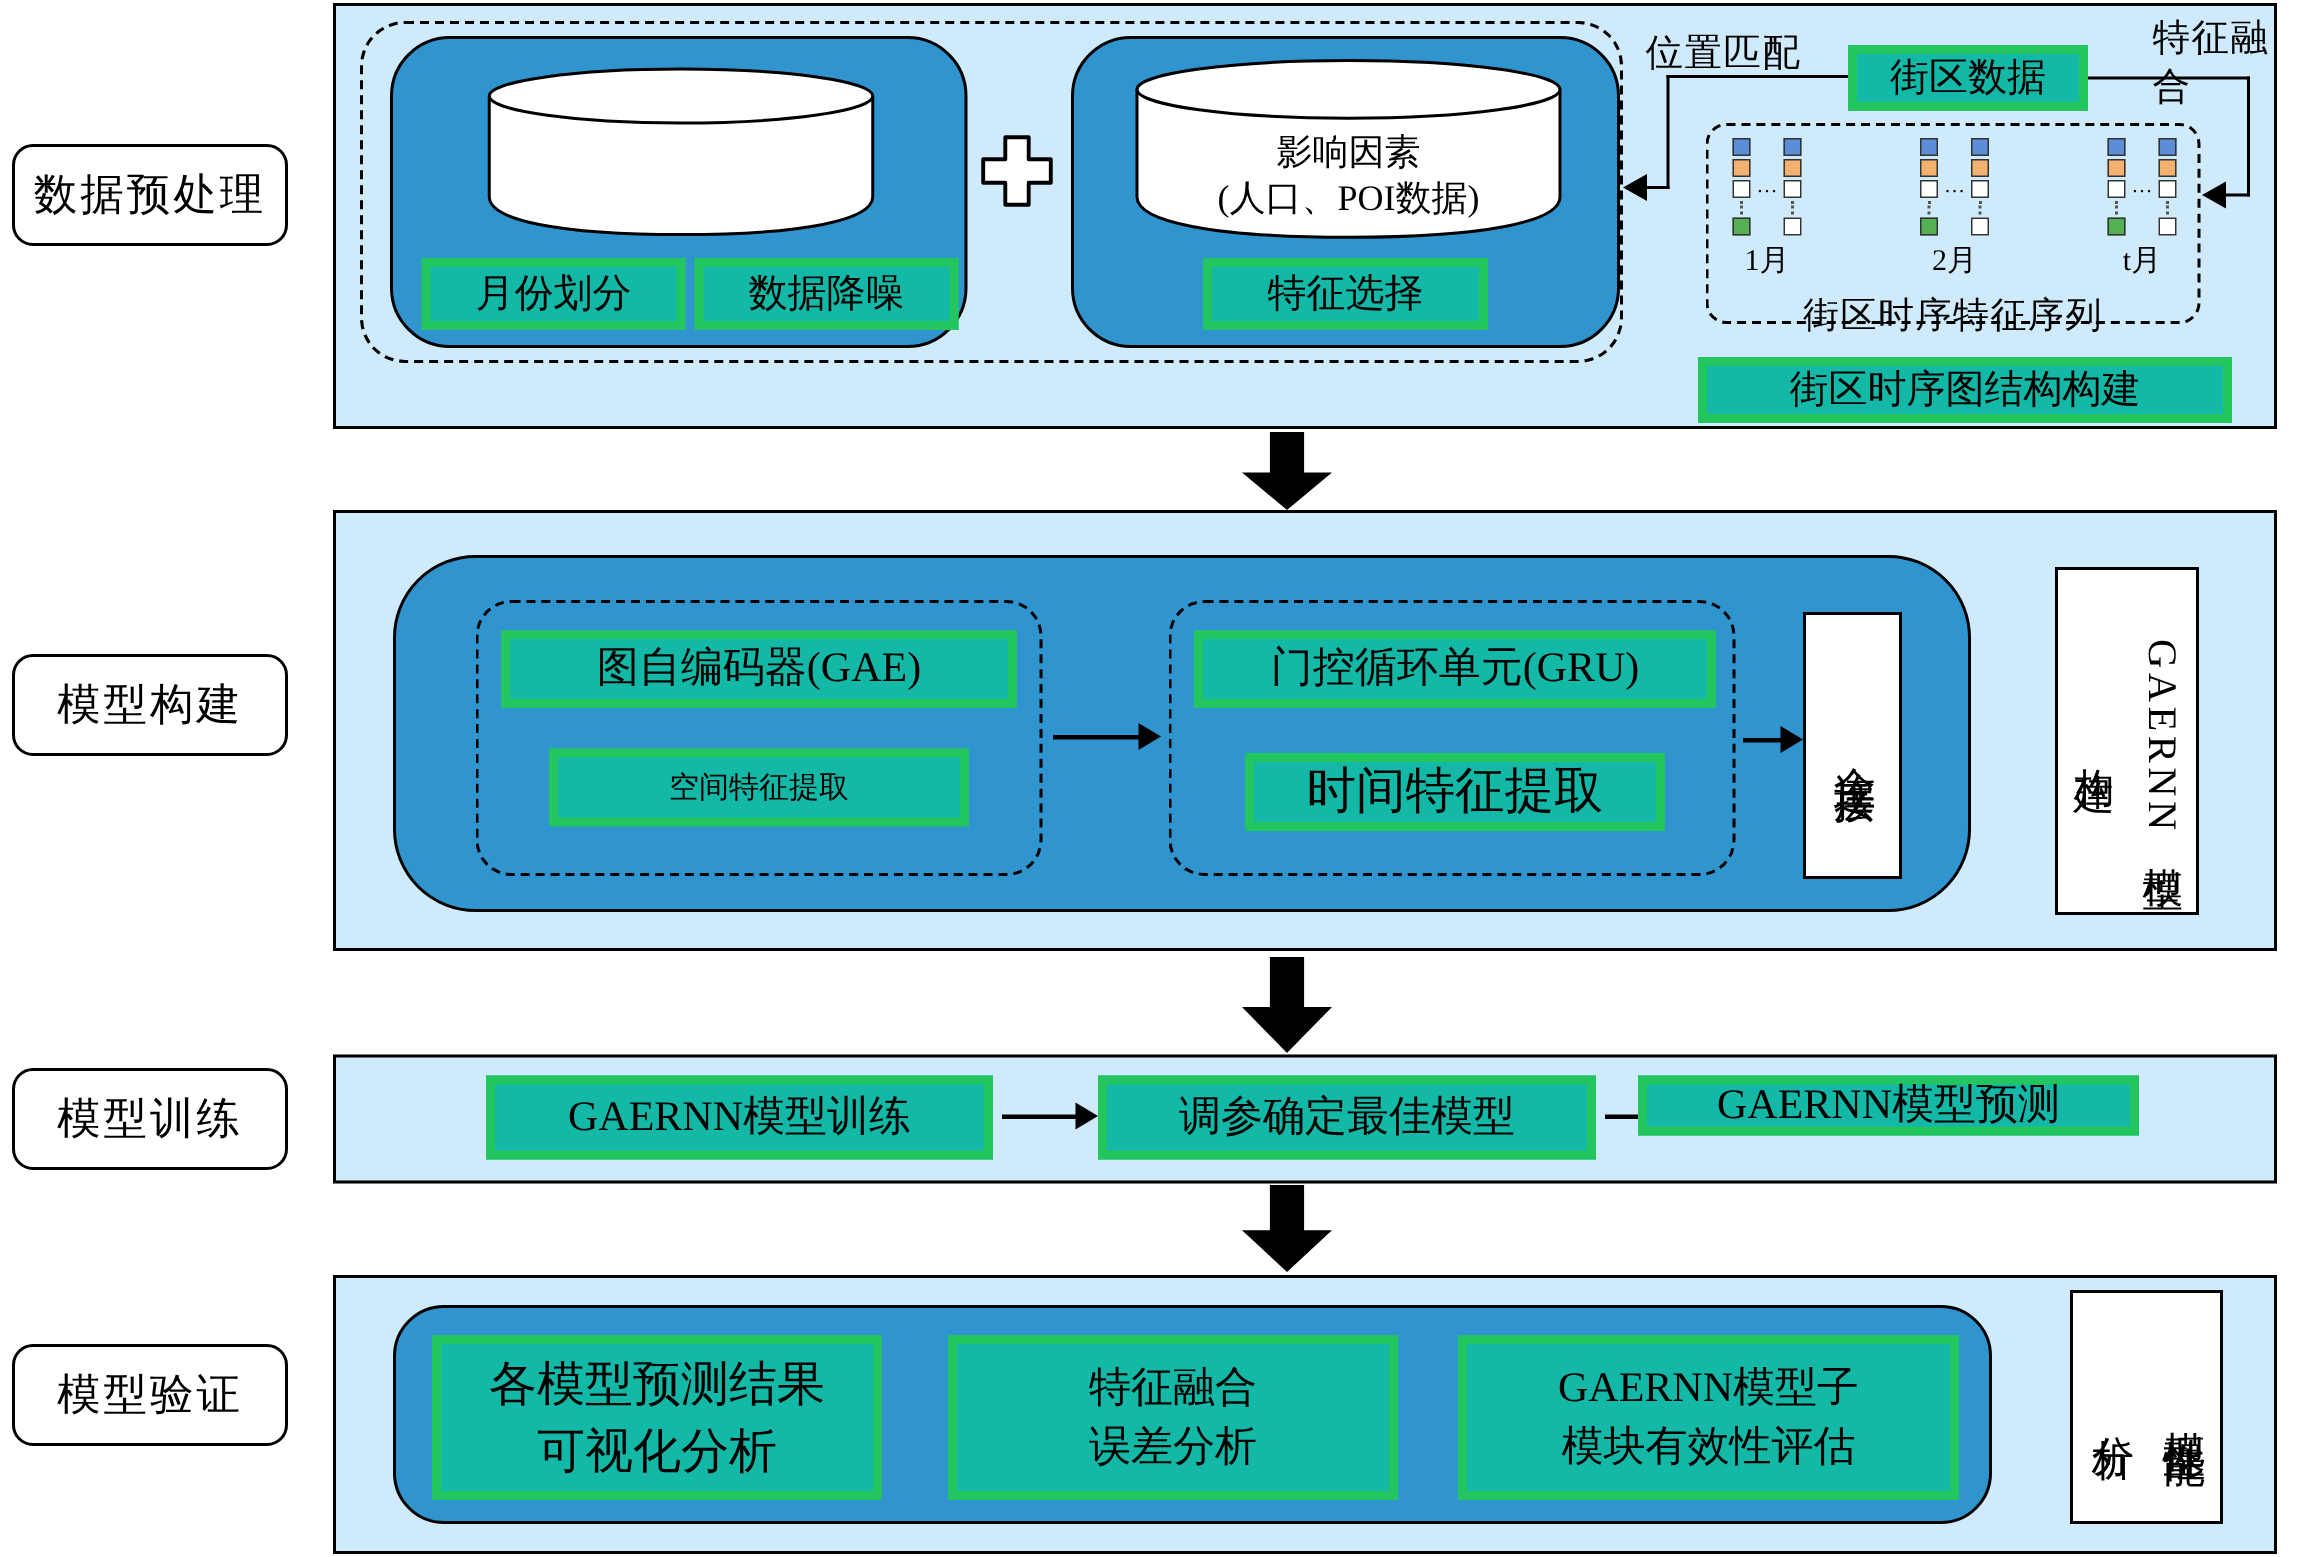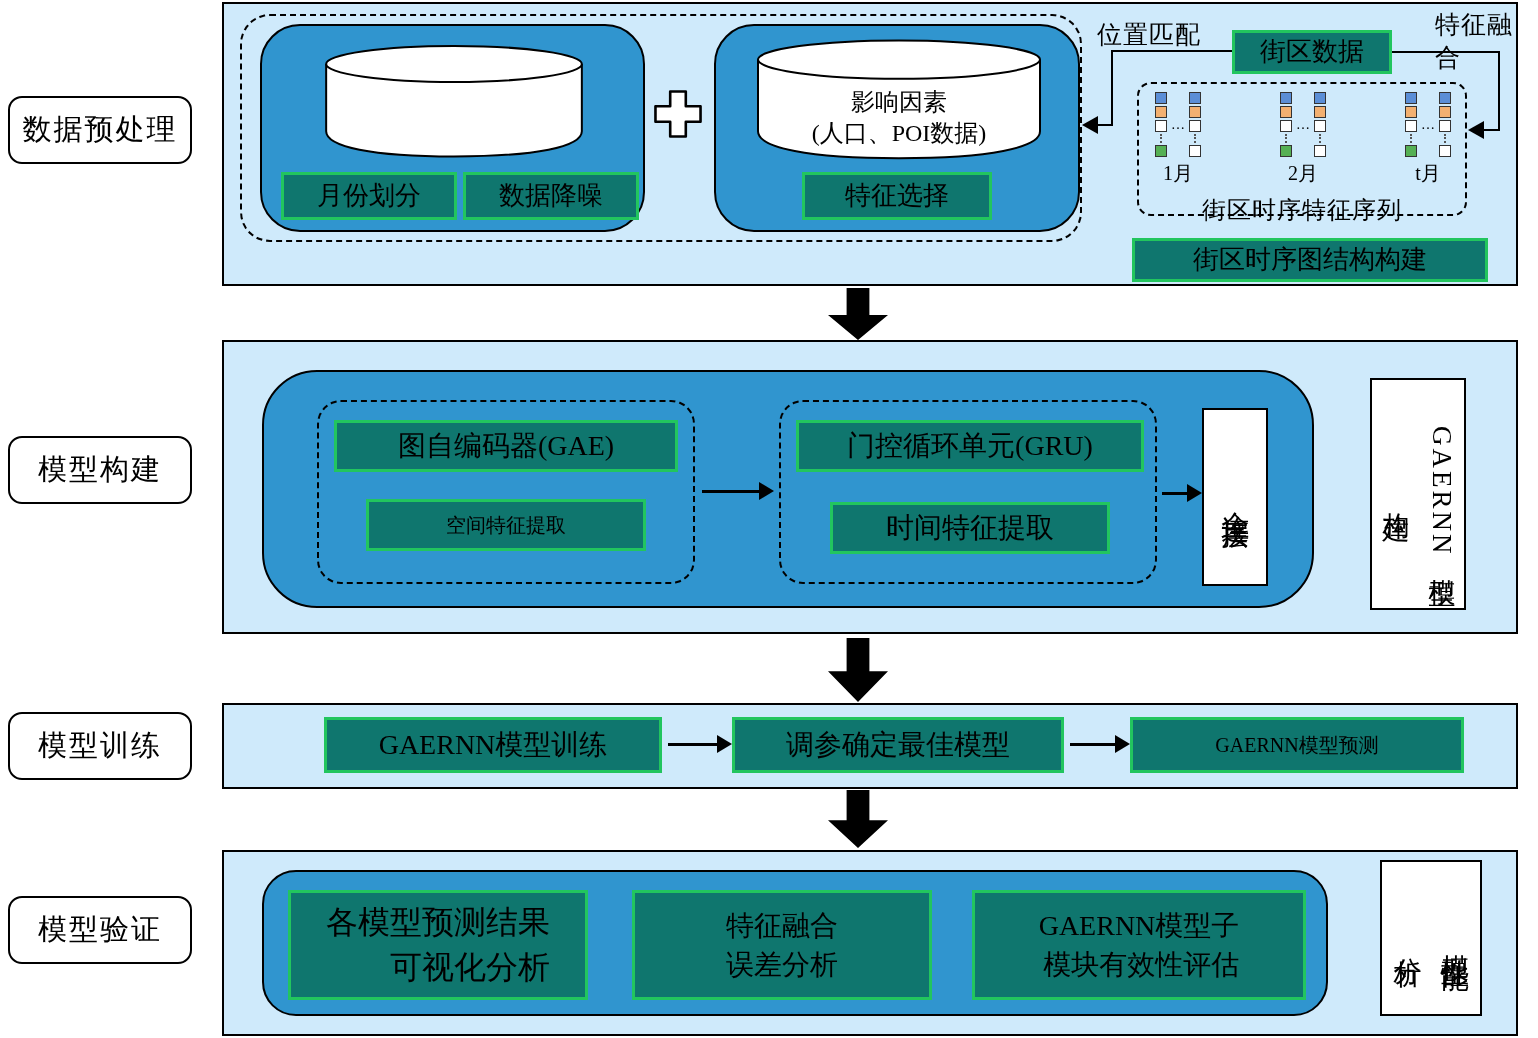"街区数据" .wbox { background: #0f766e -> #14b8a6; border: 3px solid #22c55e -> 6px solid #22c55e; text-align: right -> center }
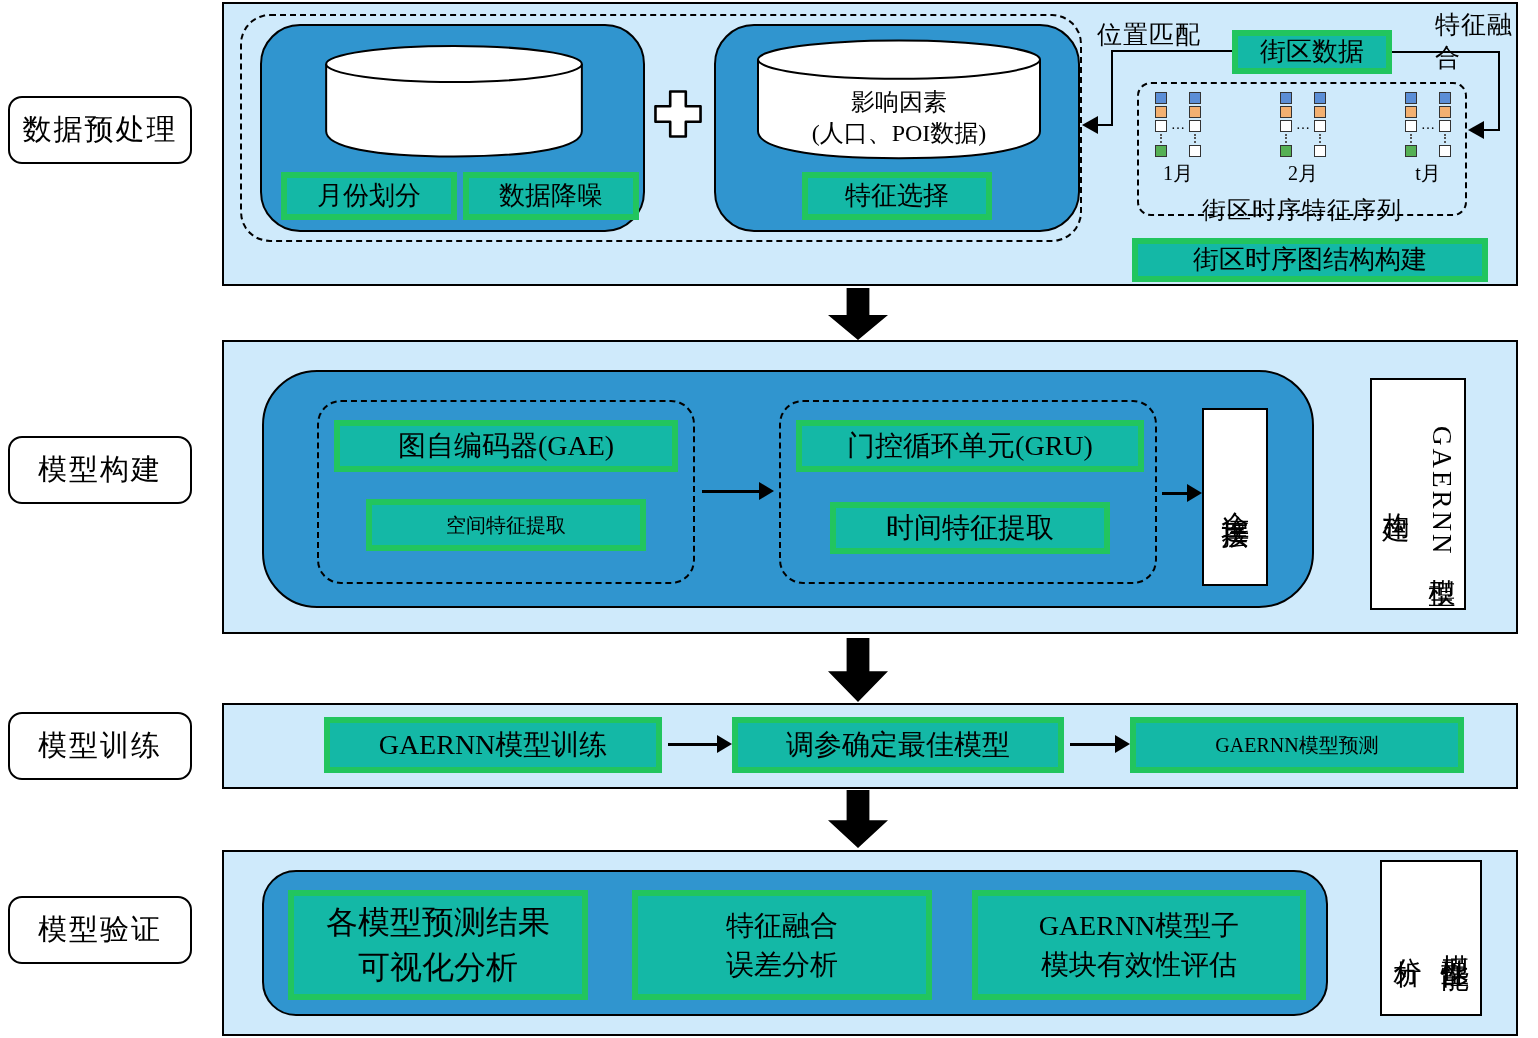"时间特征提取" div.wbox { font-size: 28px -> 33px }
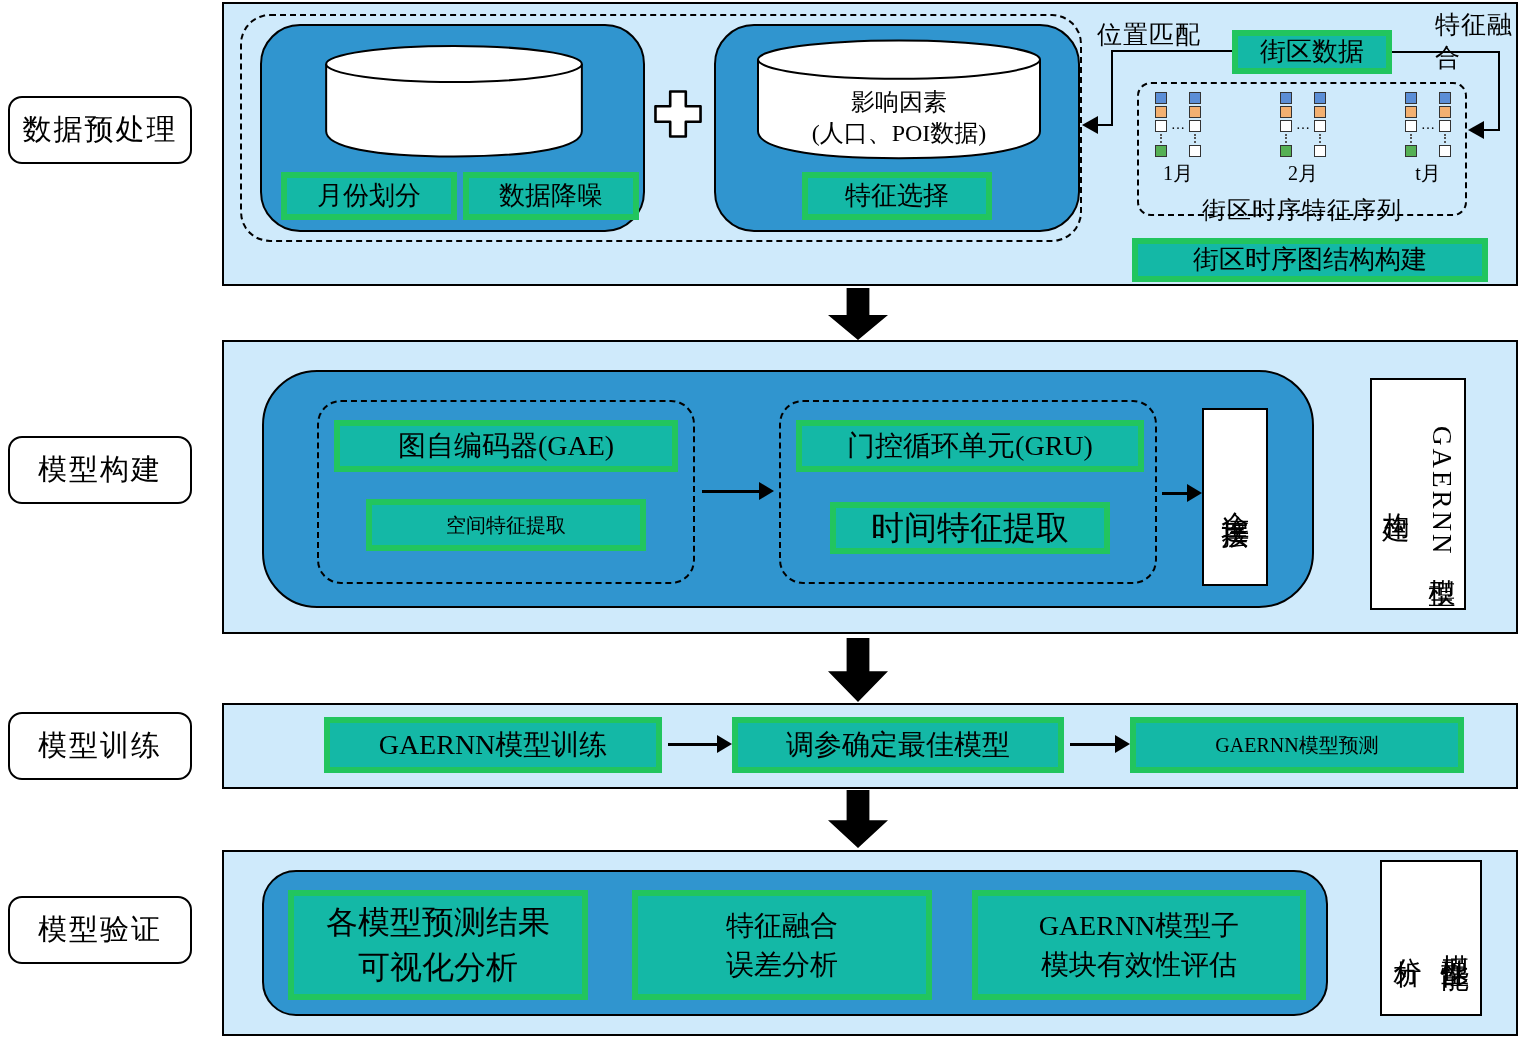"GAERNN模型预测" div.wbox { font-size: 20px -> 28px; height: 56px -> 40px; left: 906px -> 868px }
